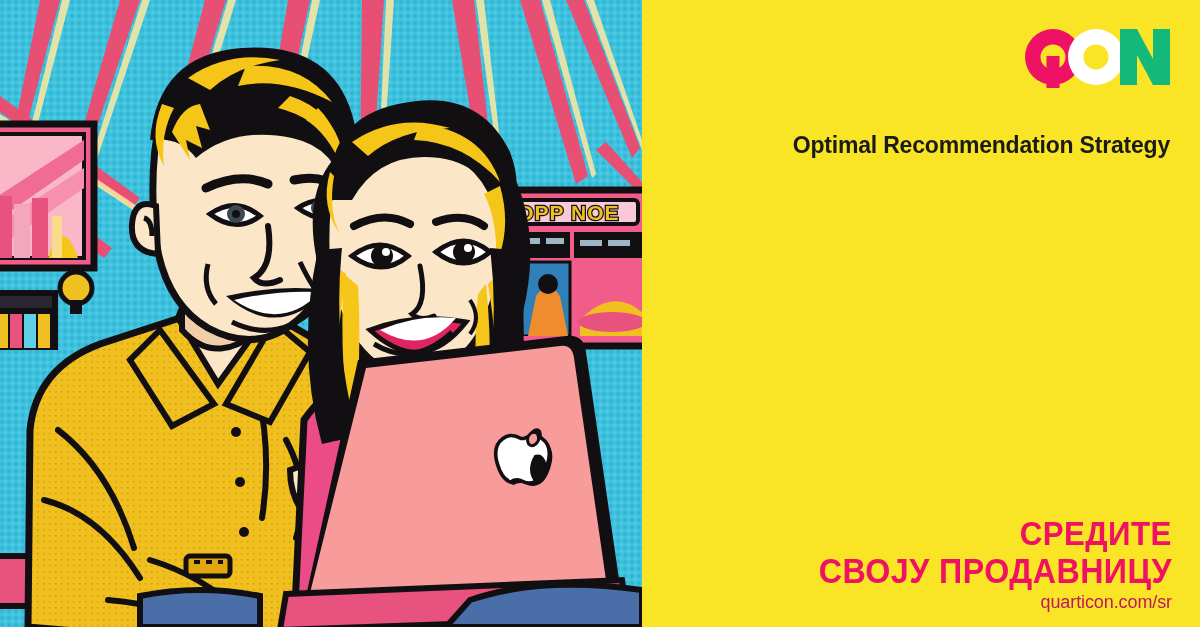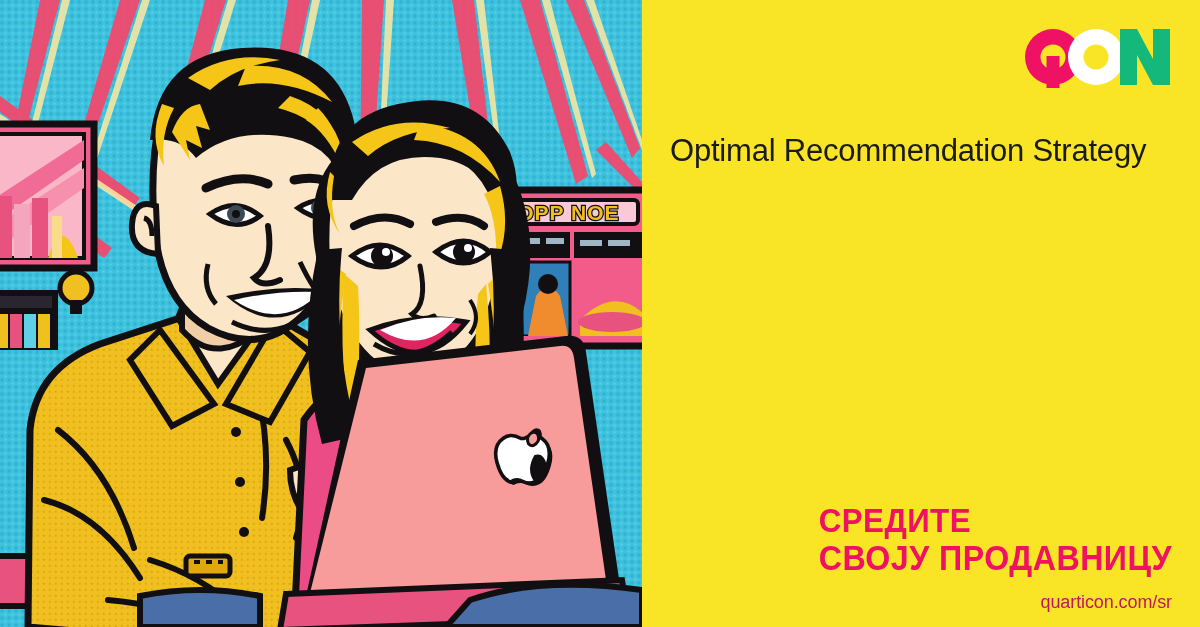"Optimal Recommendation Strategy" .headline { font-size: 31px -> 23px; font-weight: 400 -> 700; text-align: none -> right }
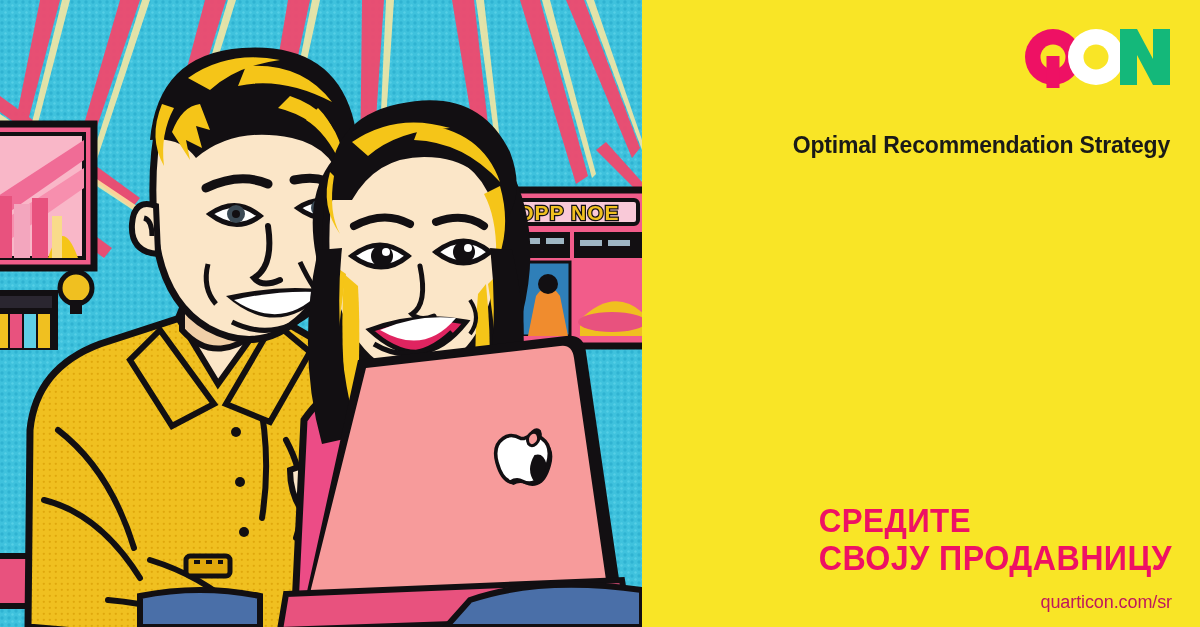"СРЕДИТЕ" .cta-block { bottom: 53px -> 40px; text-align: left -> right }
